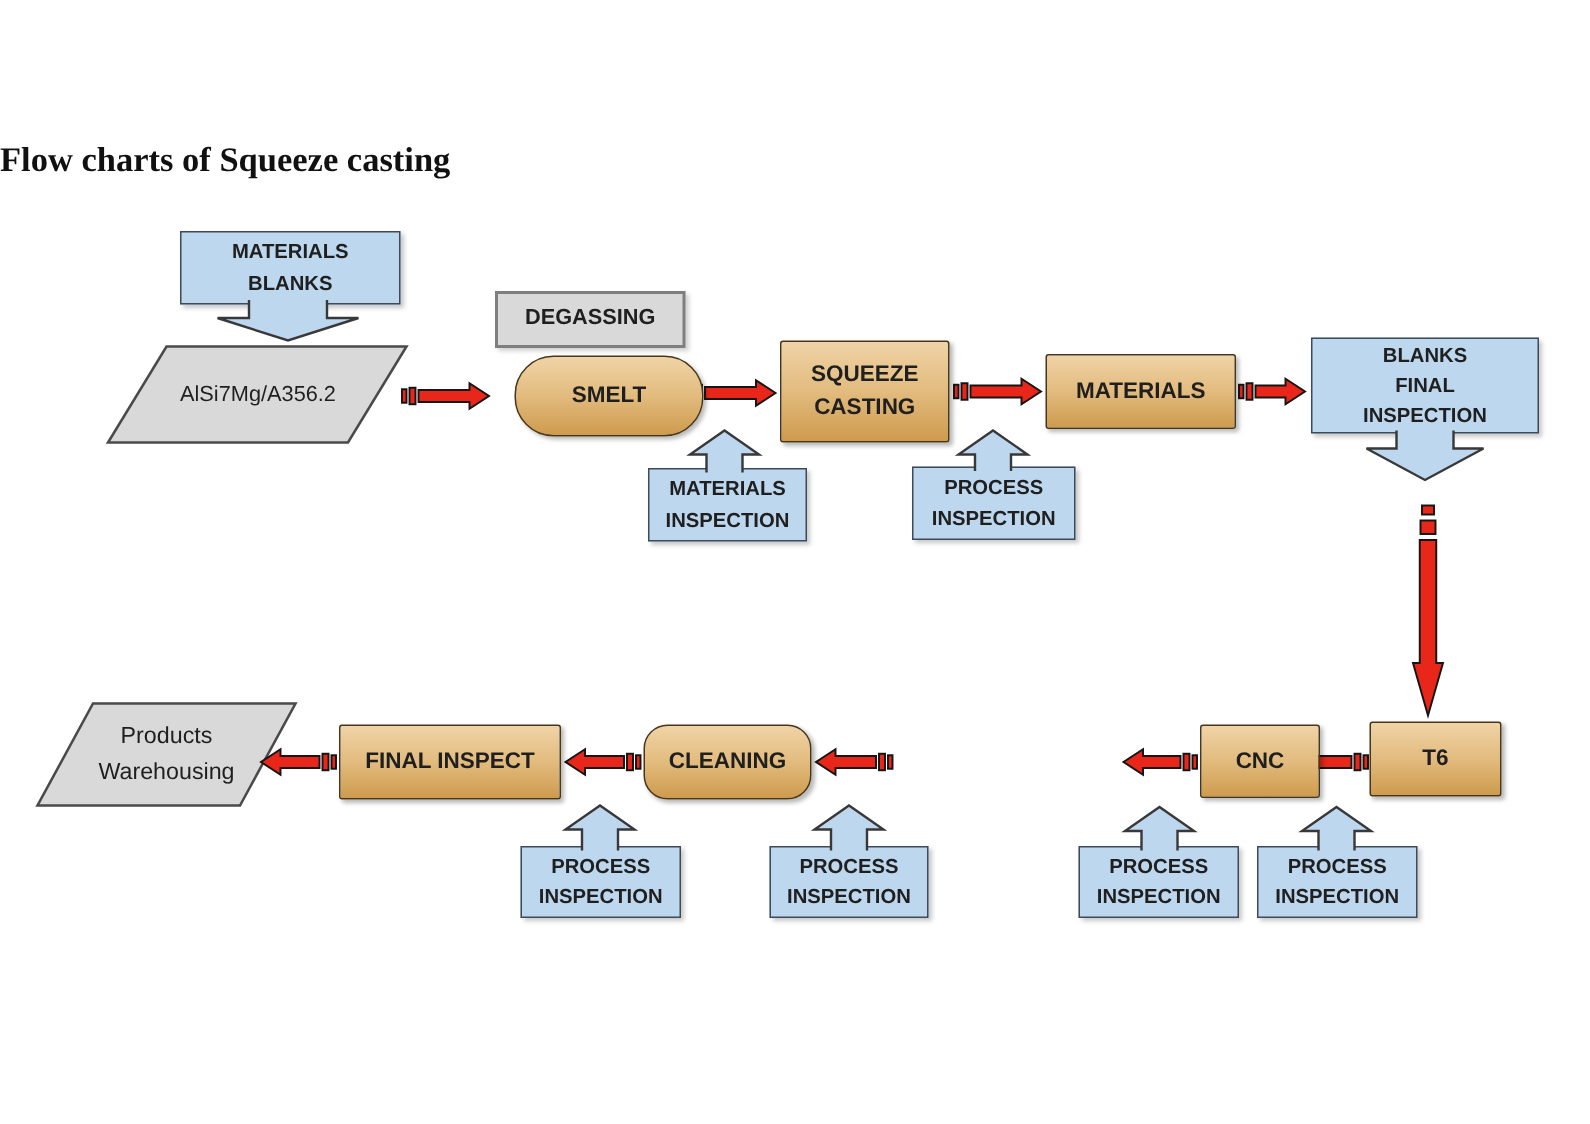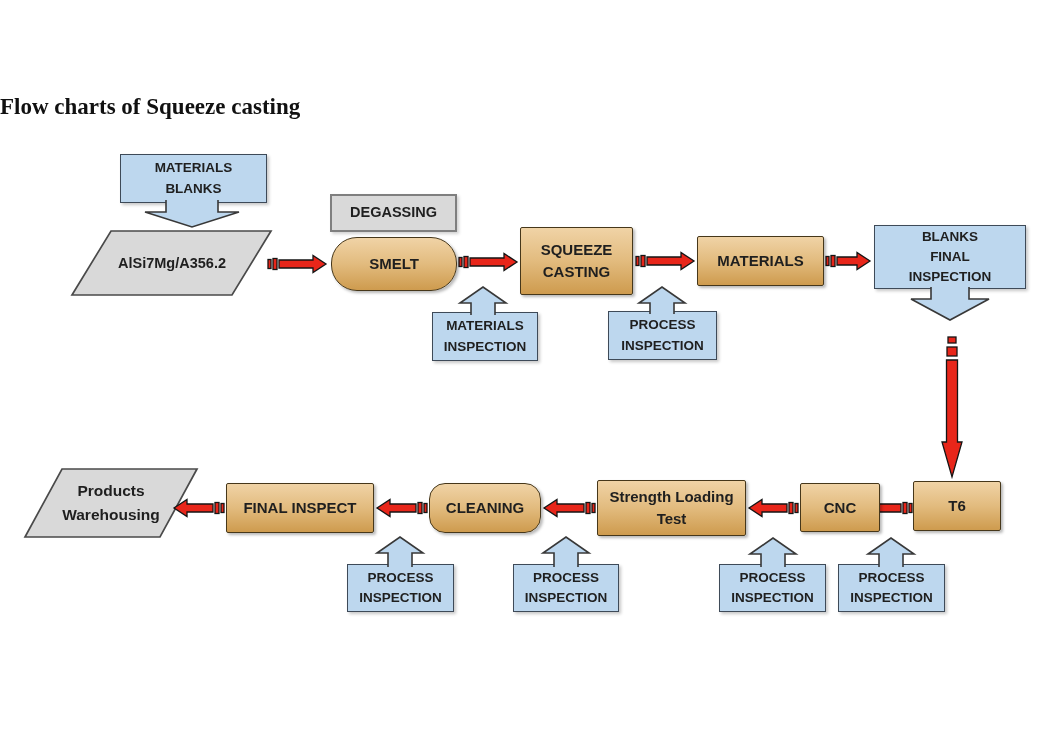"AlSi7Mg/A356.2" .plabel { font-weight: bold -> normal }
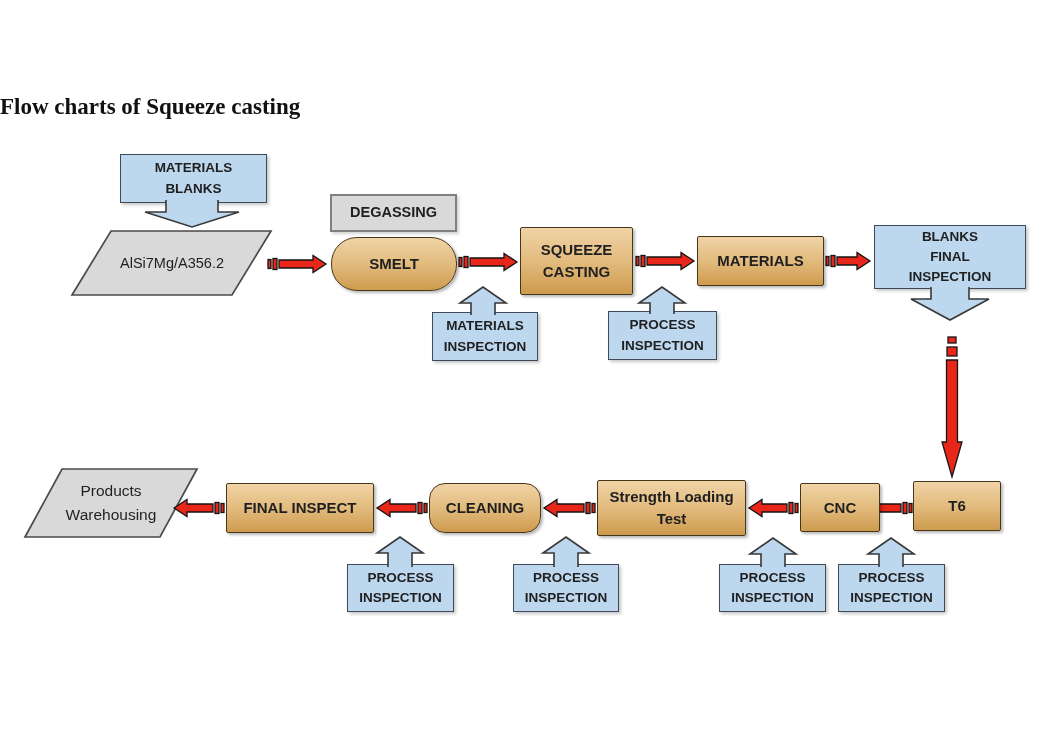"SMELT" div.box { left: 331px -> 343px }
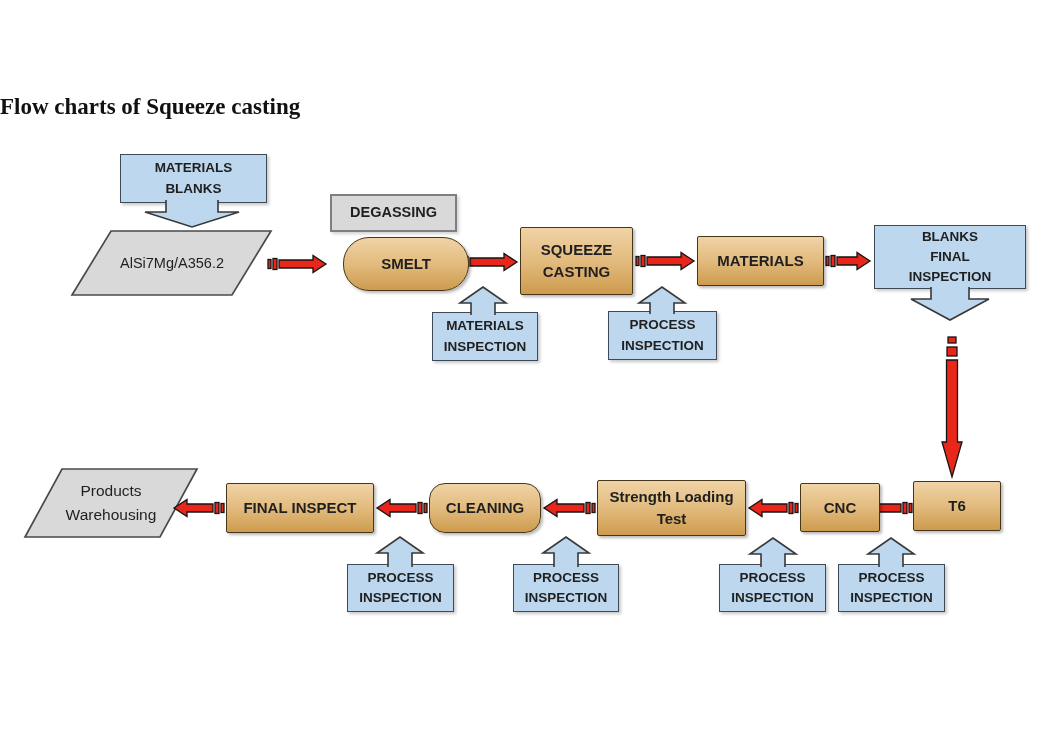"Strength Loading" div.box { html: <div> <span>Strength Loading</span> <span>Test</span> </div> -> none }
